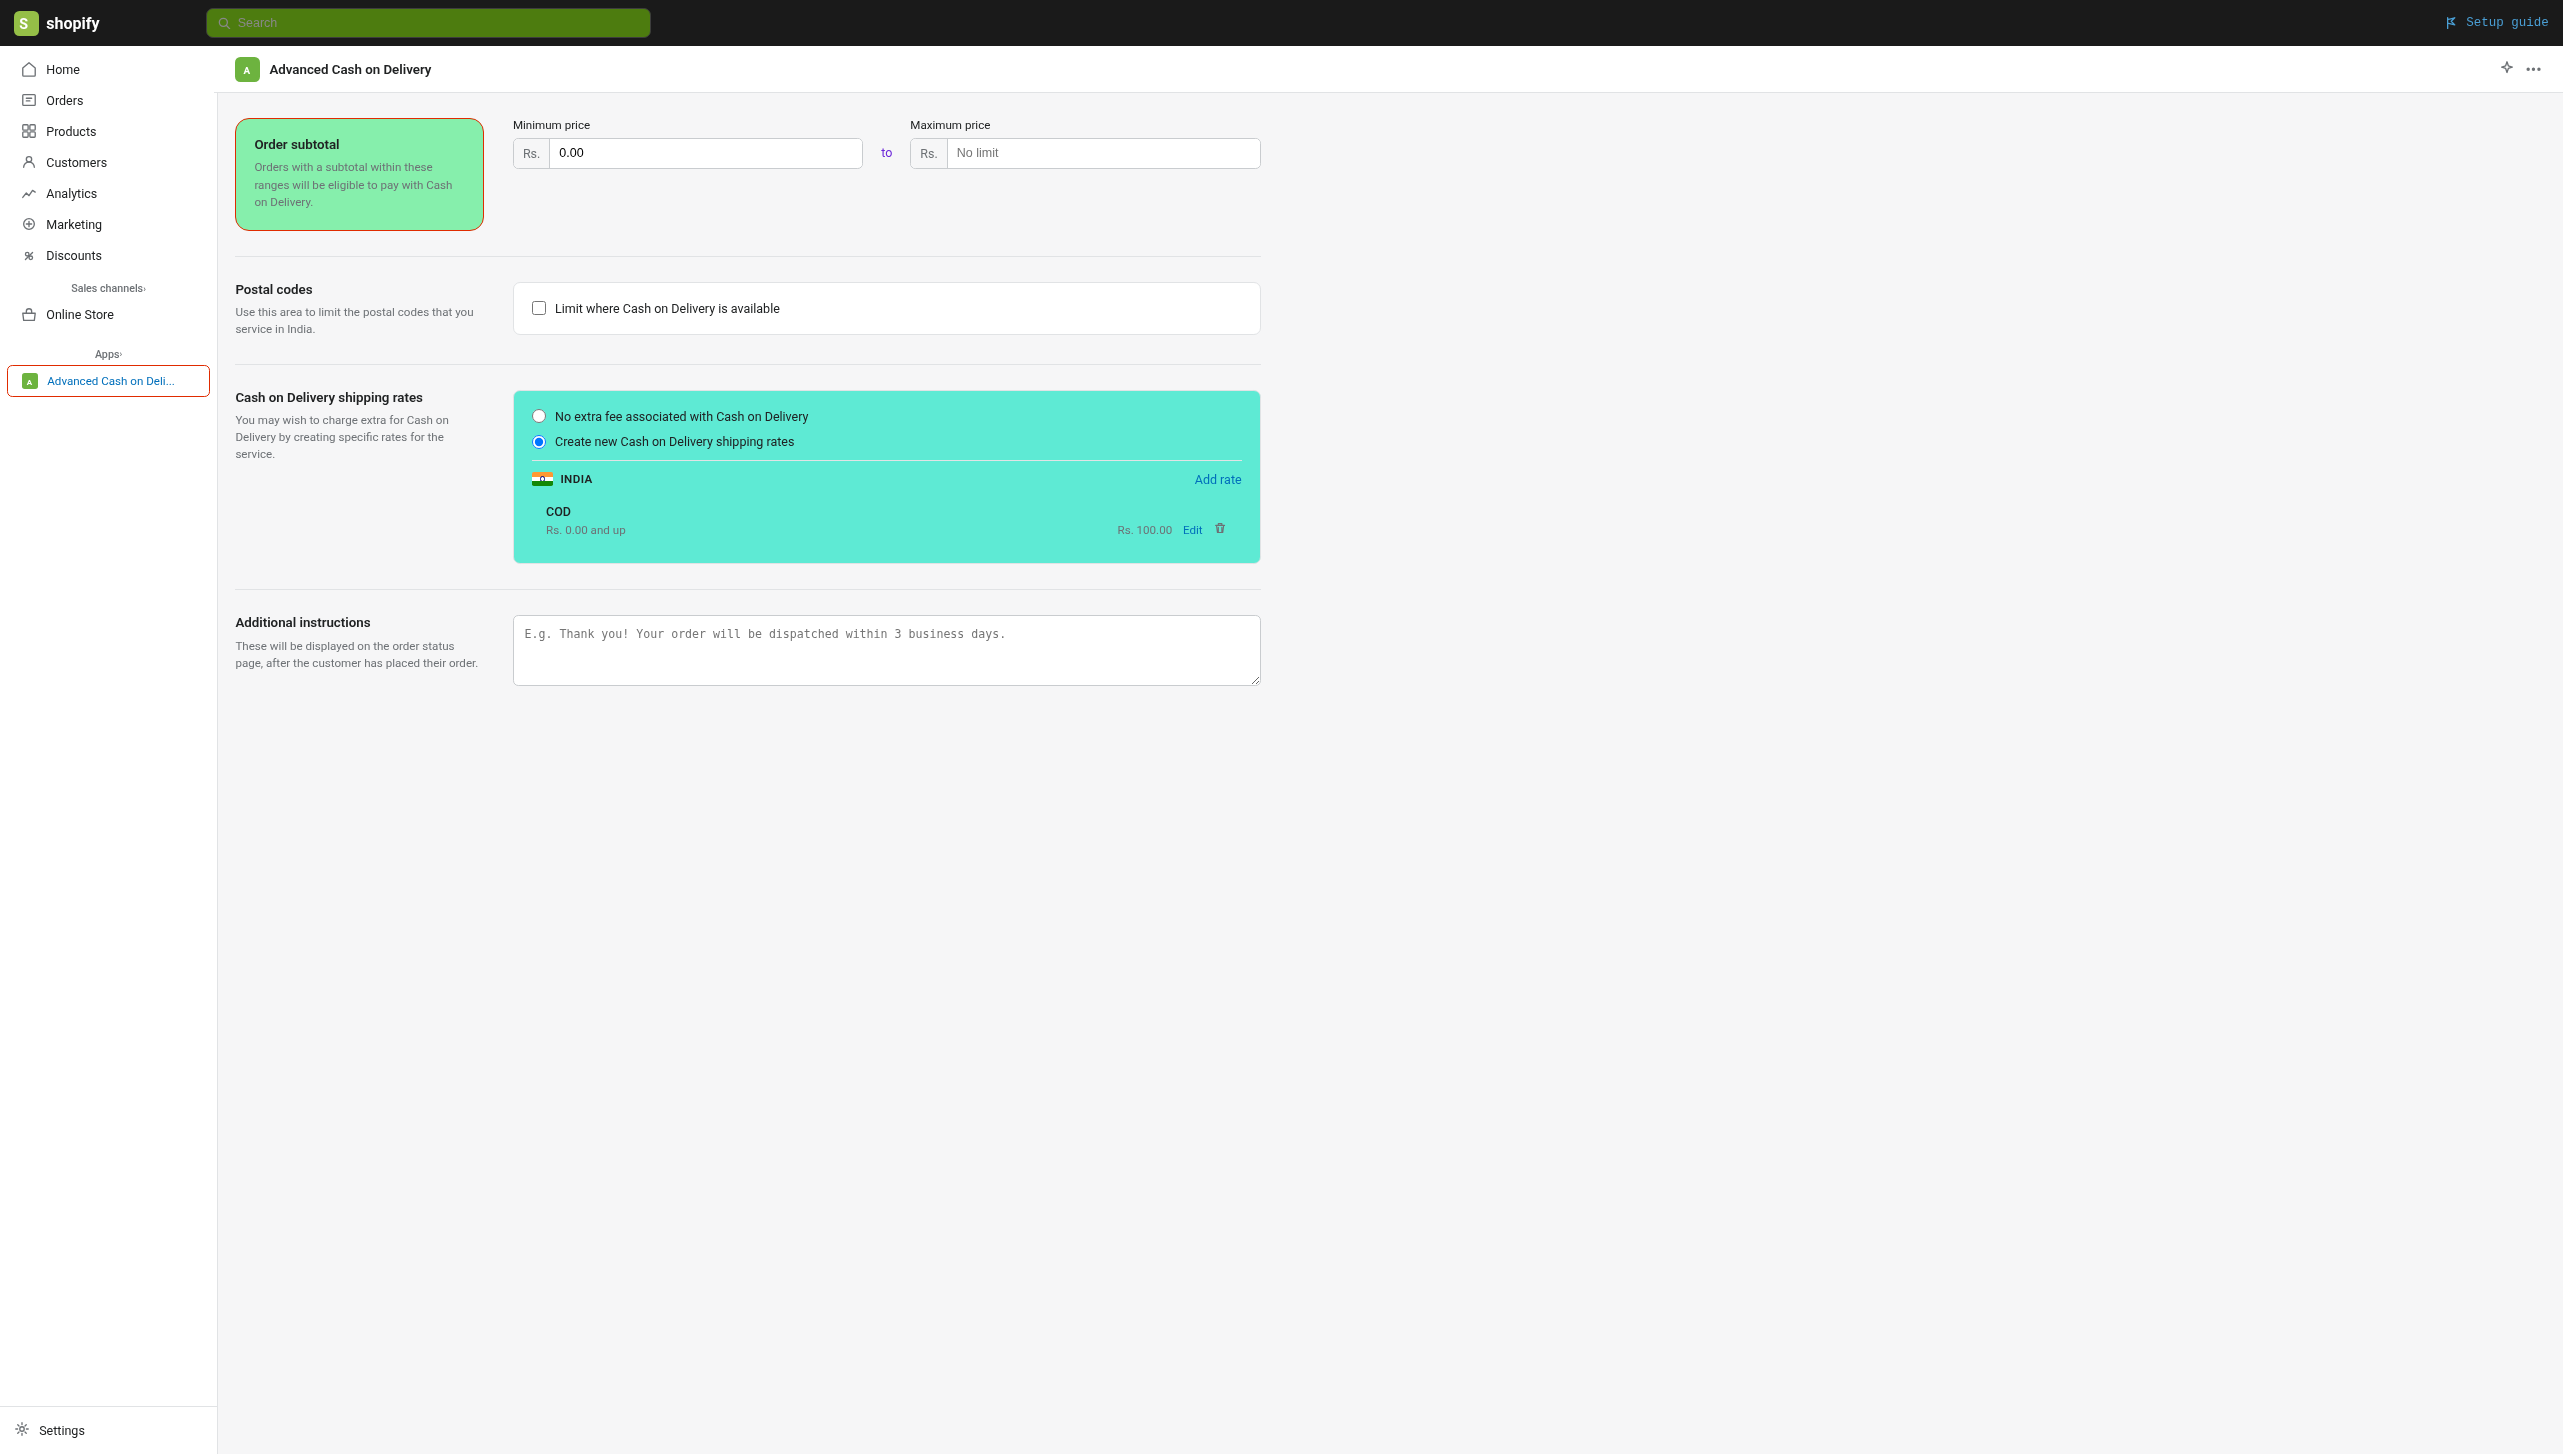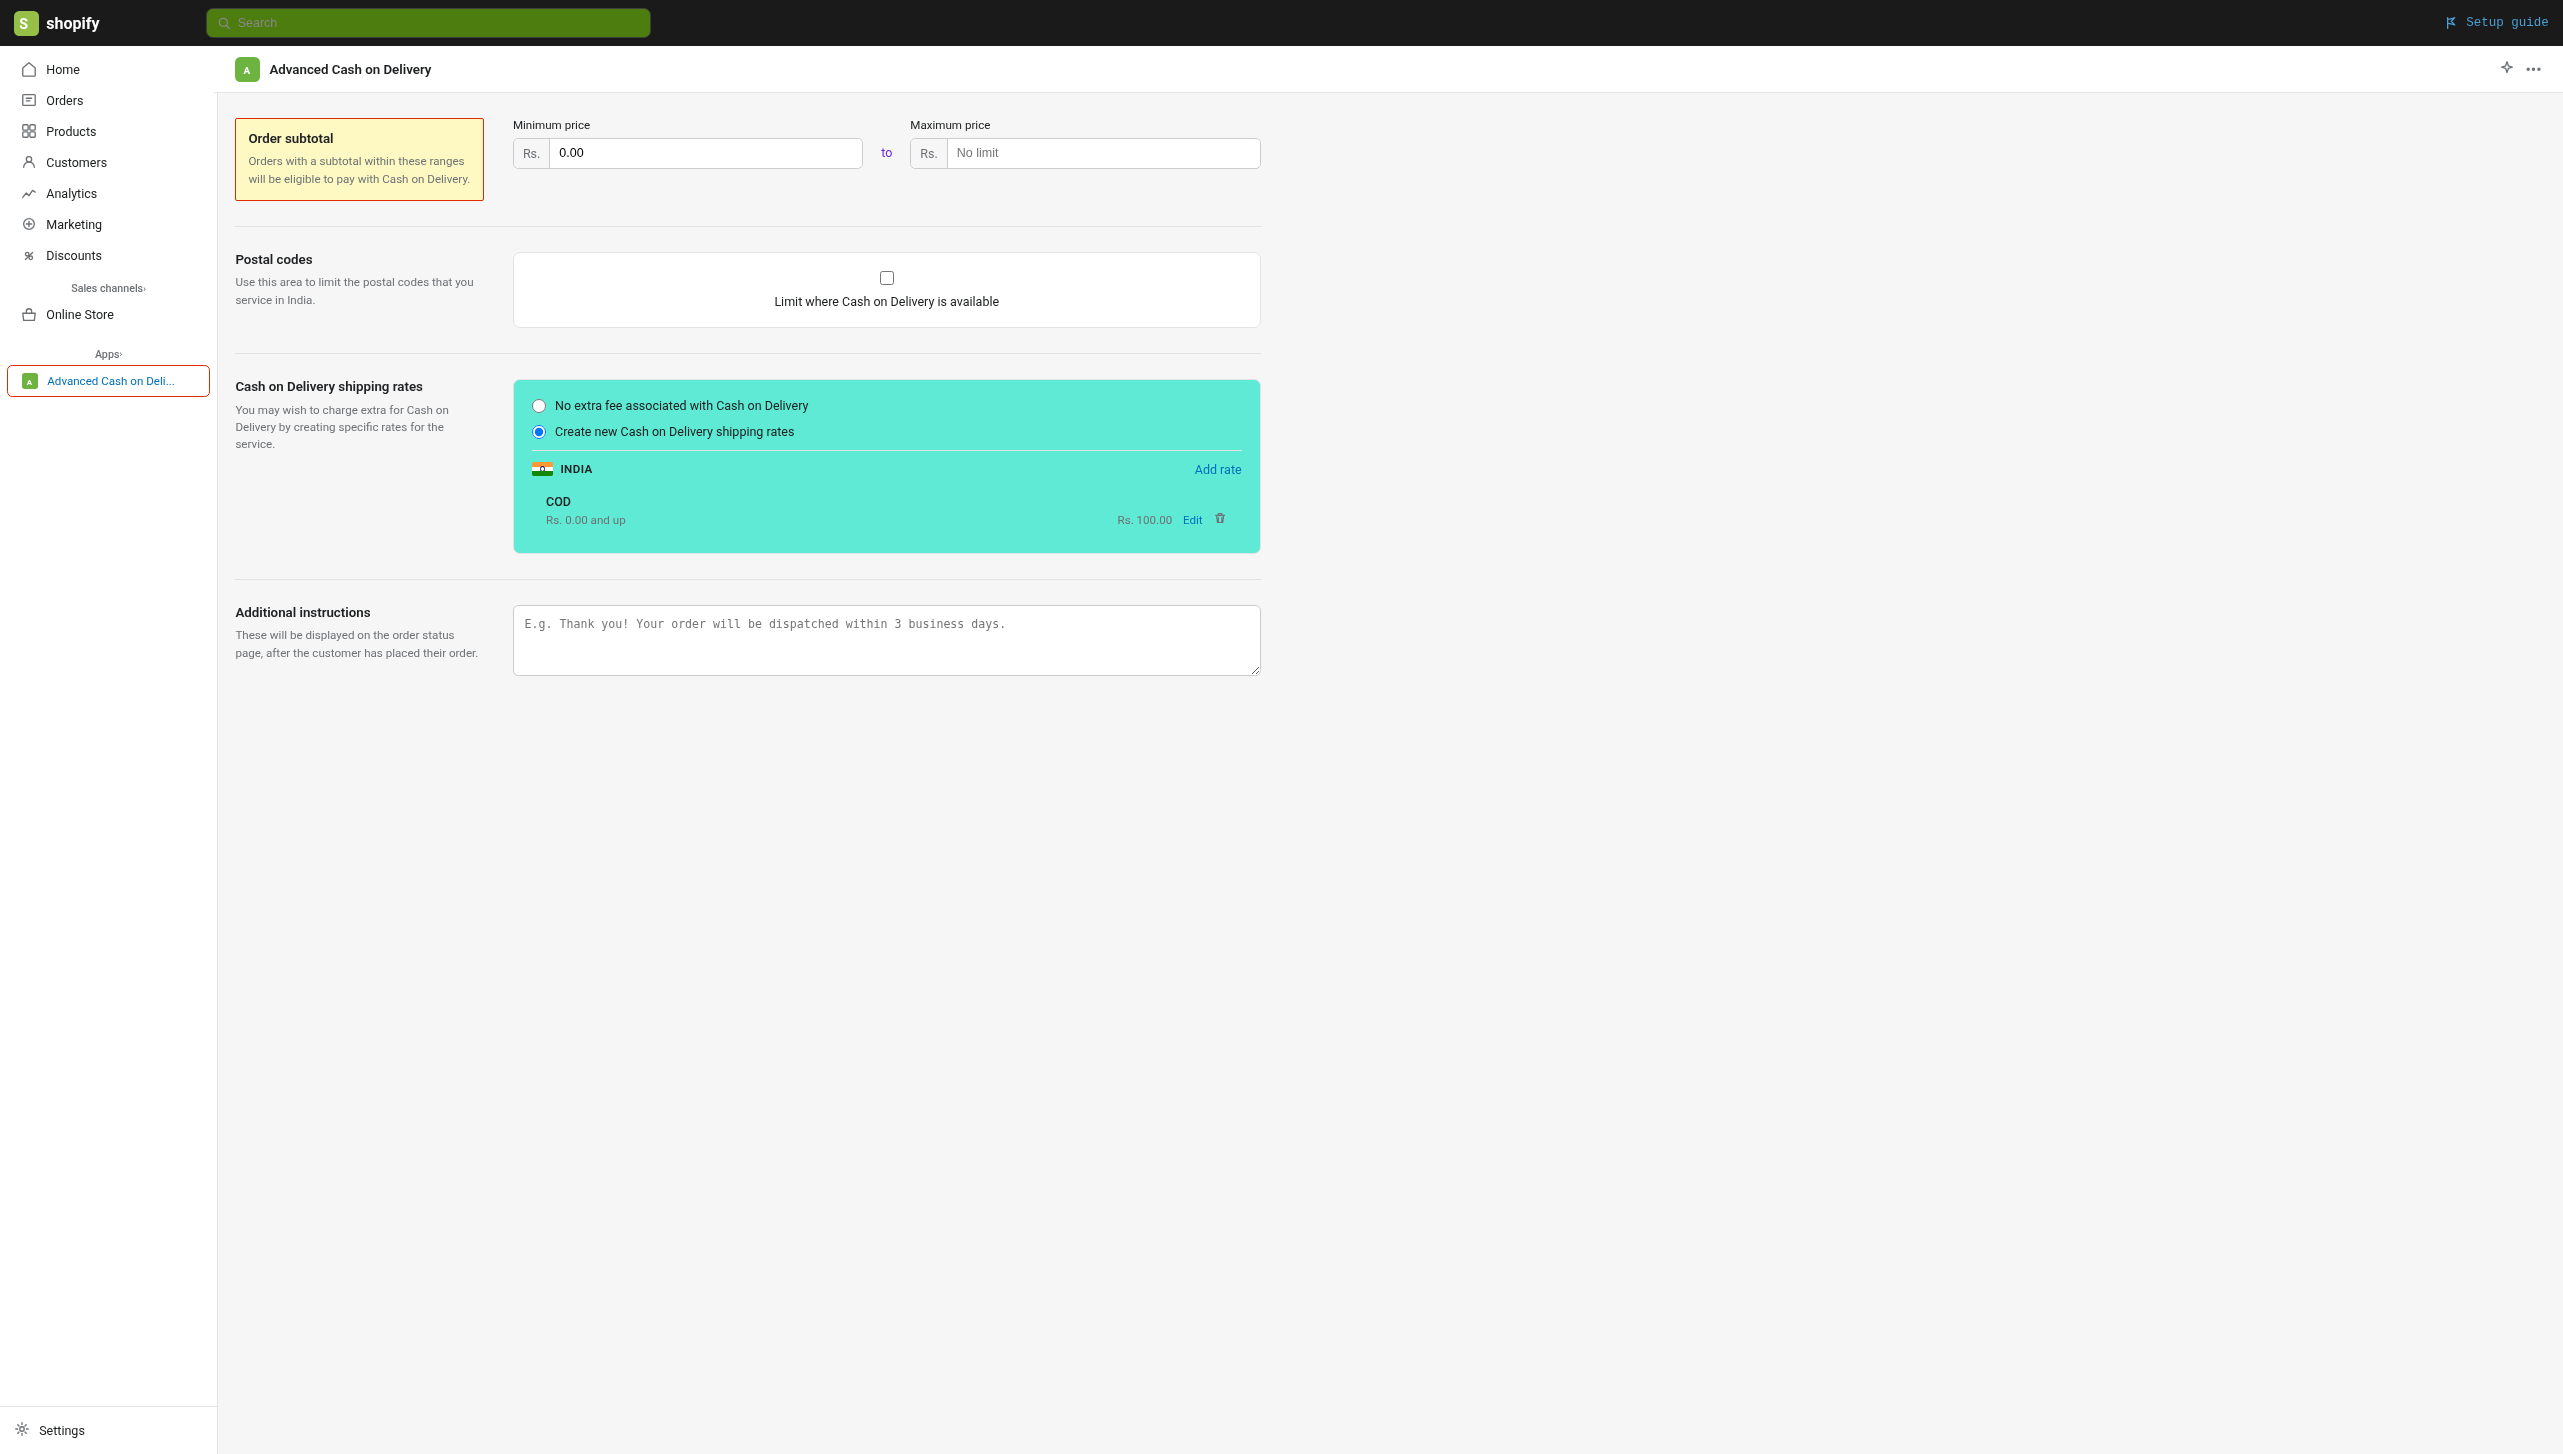"Order subtotal" .subtotal-card { background: #fef9c3 -> #86efac; border-radius: 2px -> 14px; padding: 12px -> 18px }
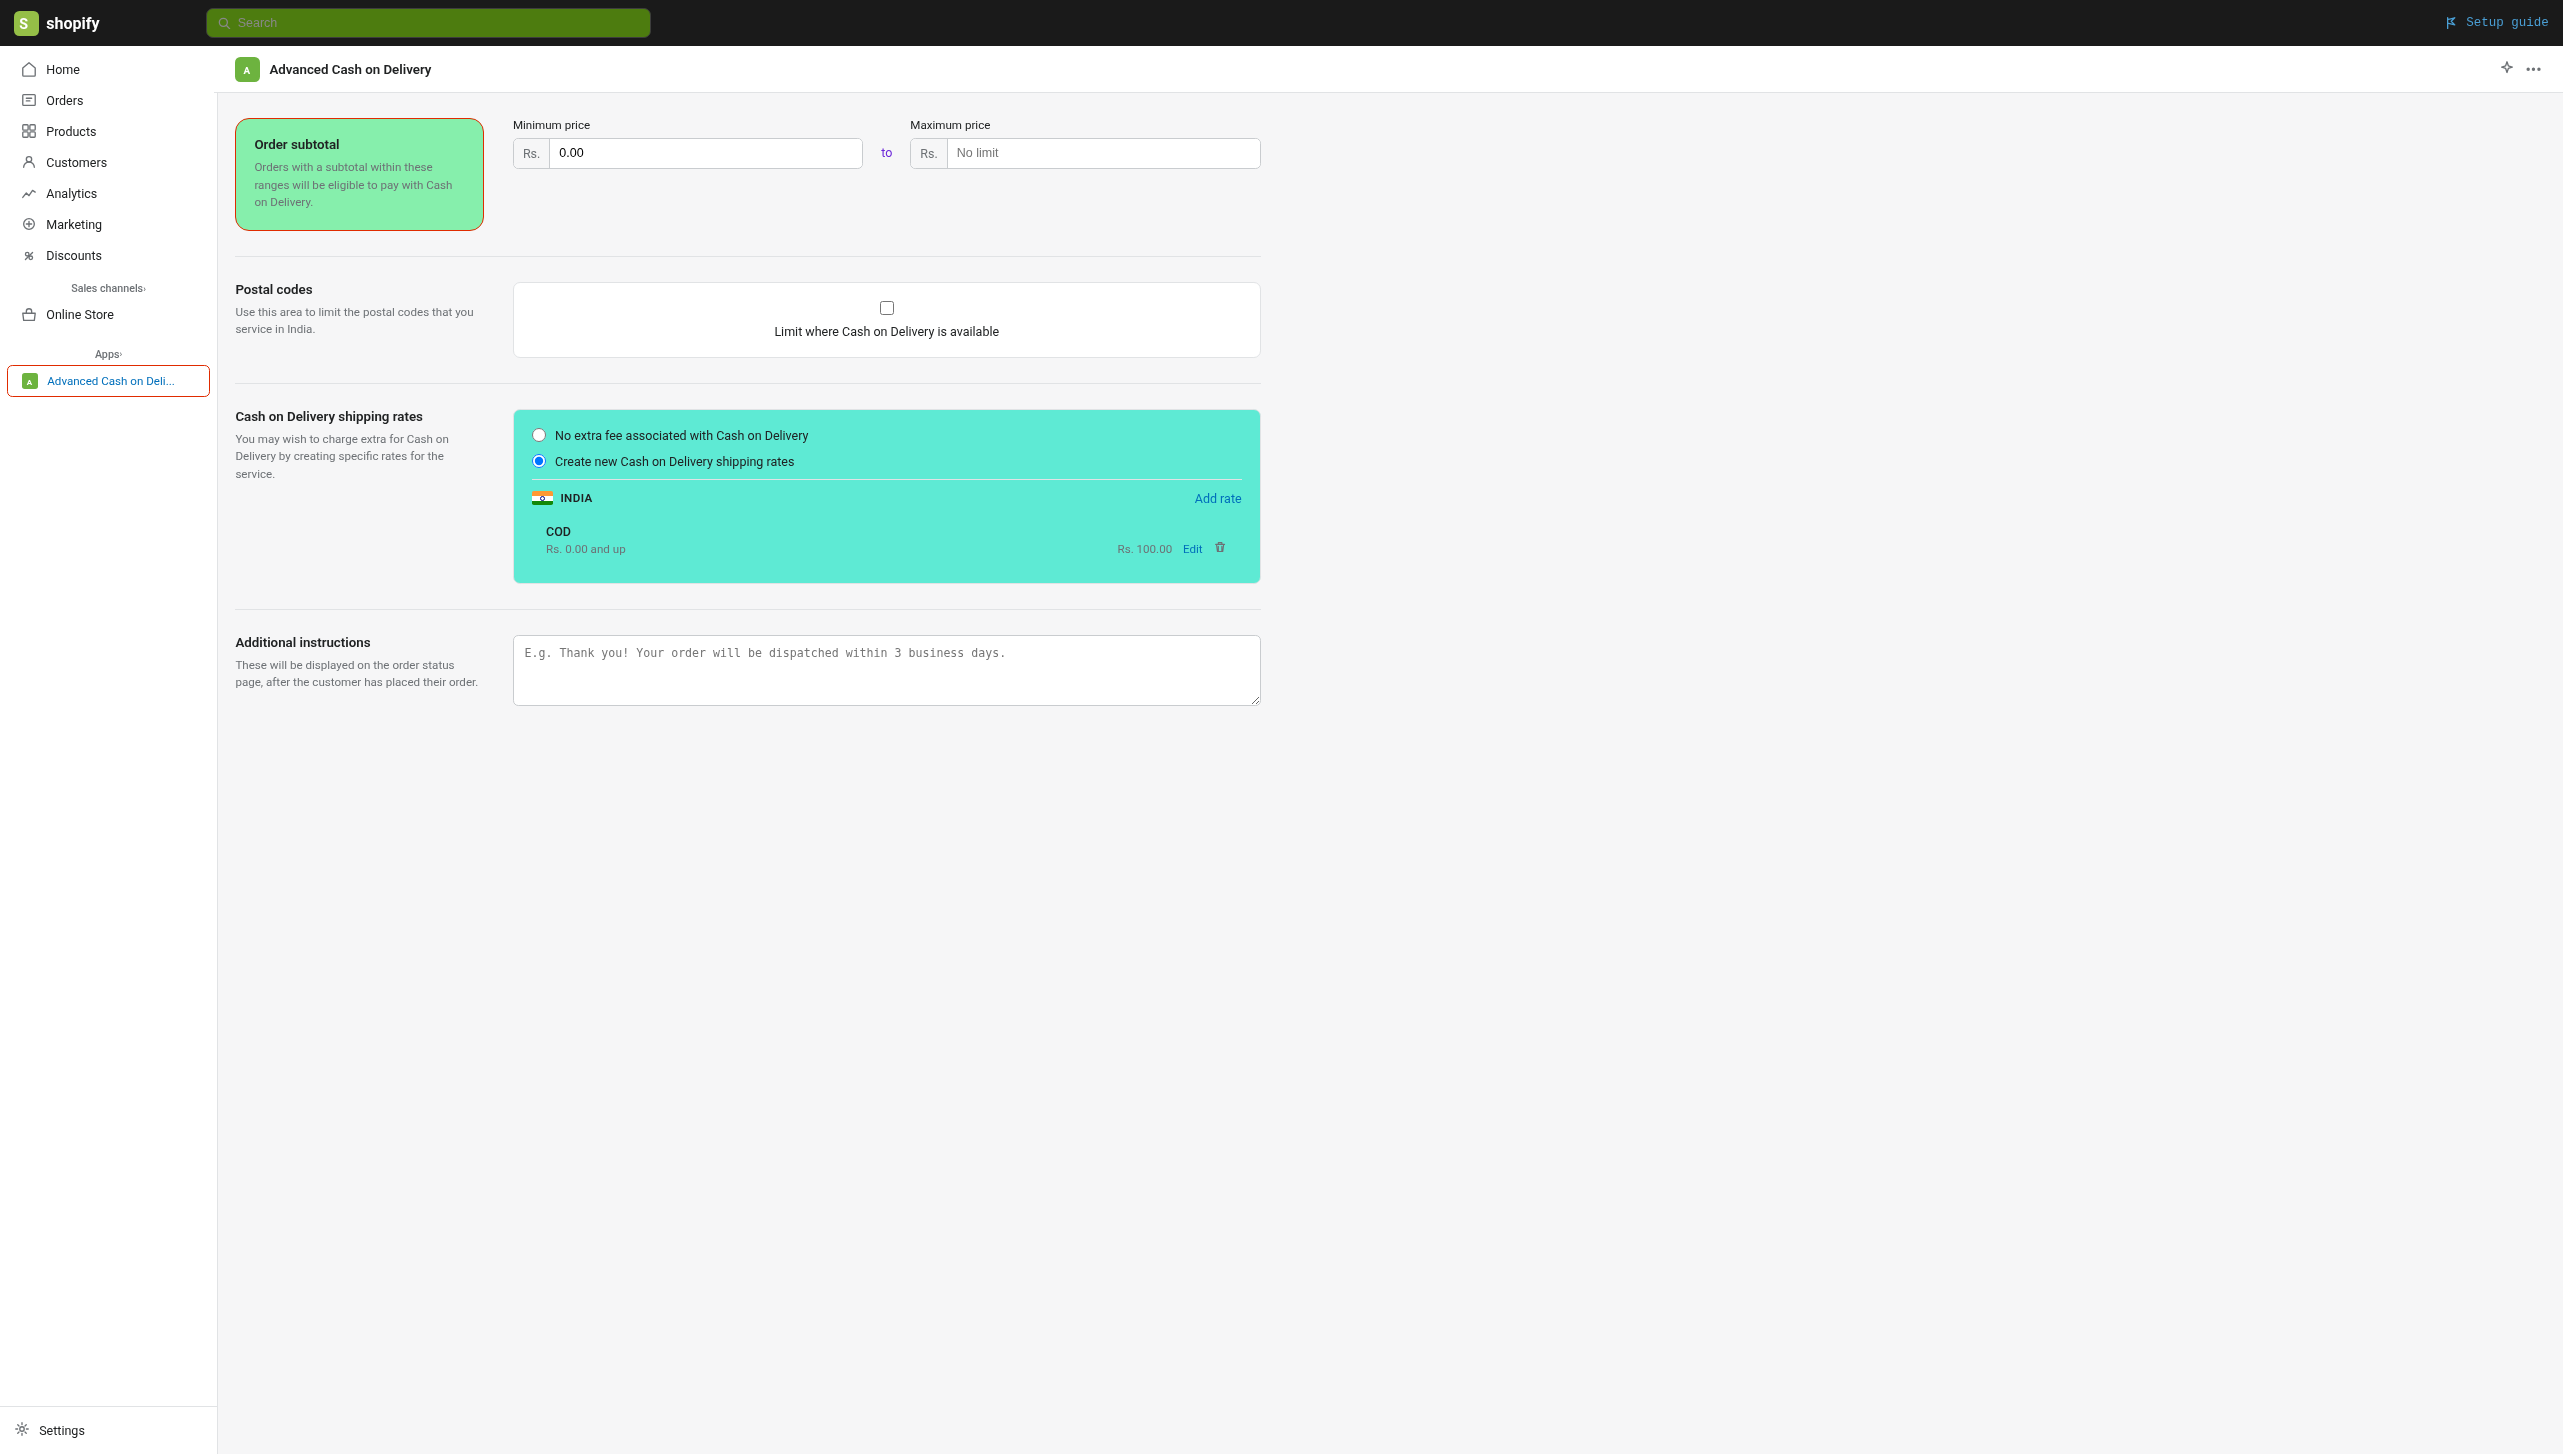"Limit where Cash on Delivery" .checkbox-row { flex-direction: column -> none }
